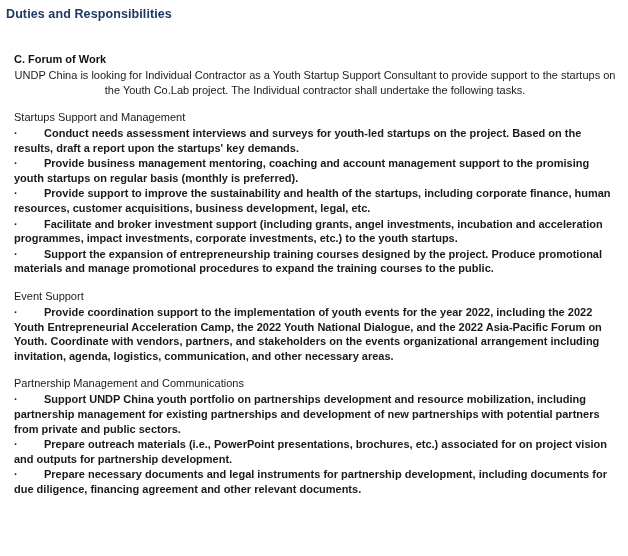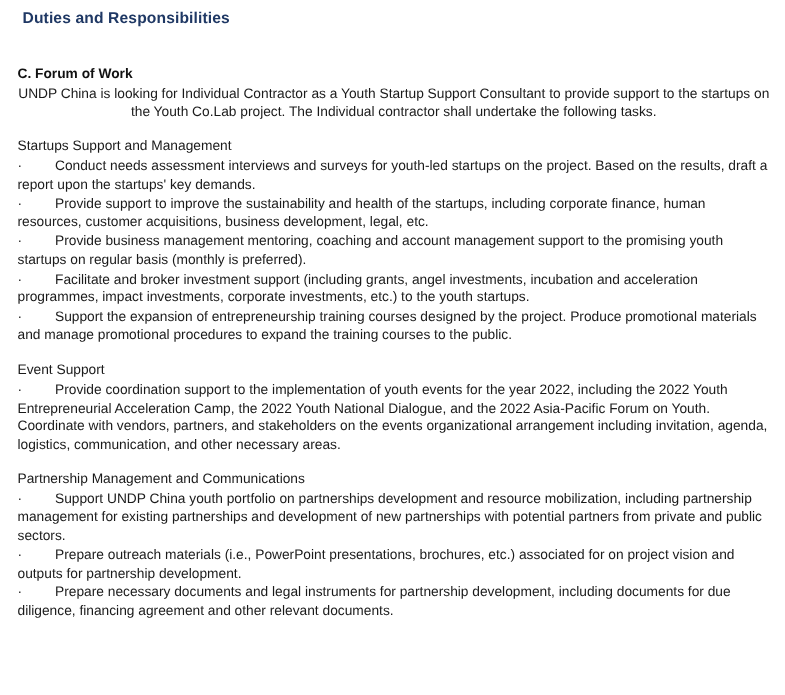"Duties and Responsibilities" .doc-title { margin: 7px 0 0 18px -> 7px 0 0 6px }
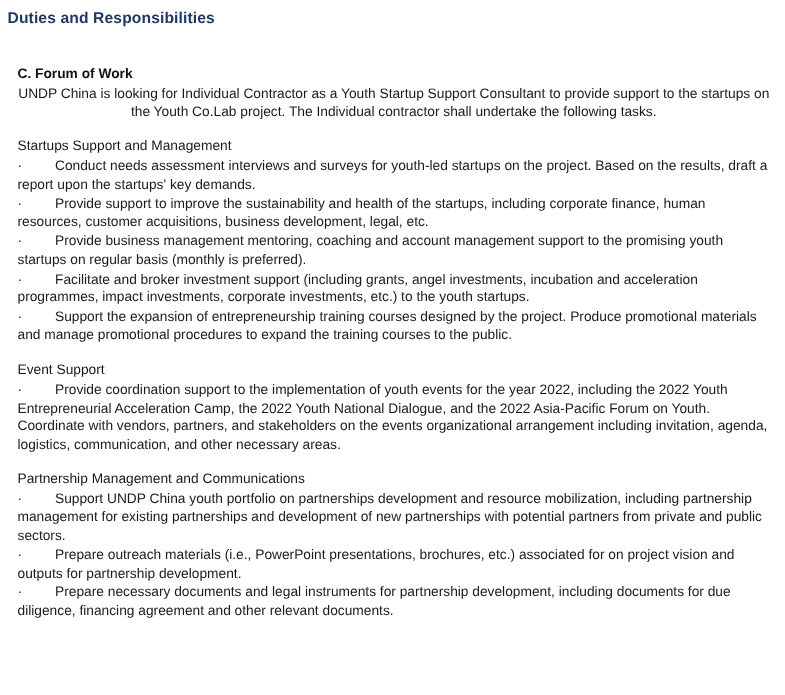"· Conduct needs assessment interviews" .bullet-list { font-weight: none -> bold }
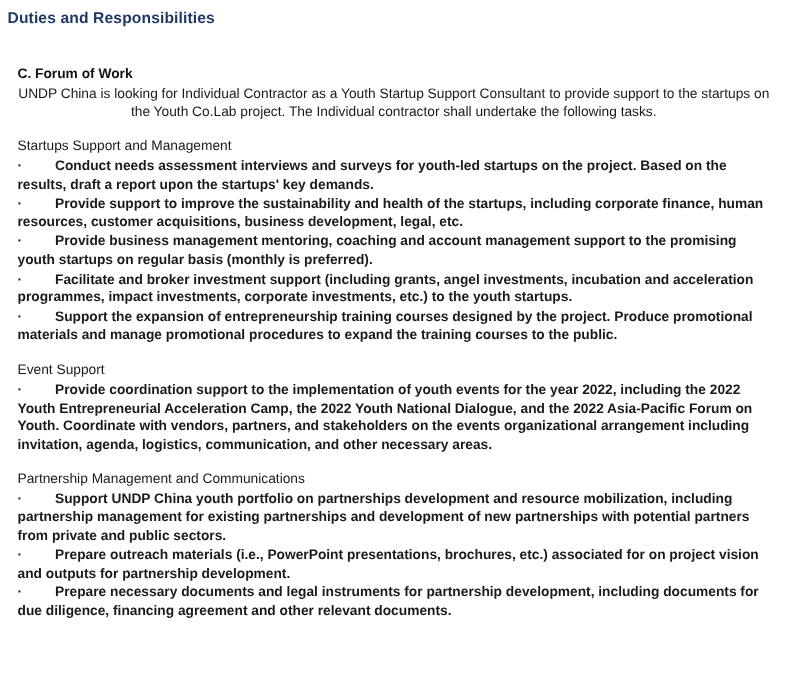"· Provide support to improve" li.bullet-item { order: before "· Provide business management mentoring," -> after "· Provide business management mentoring," }
